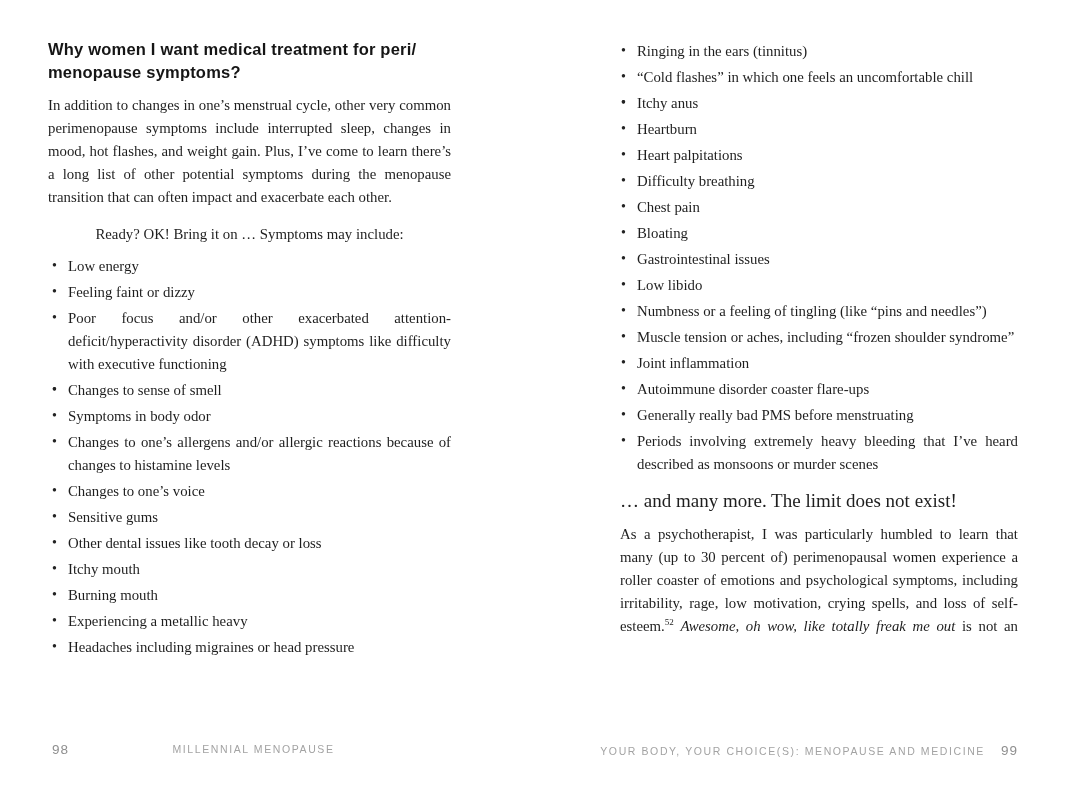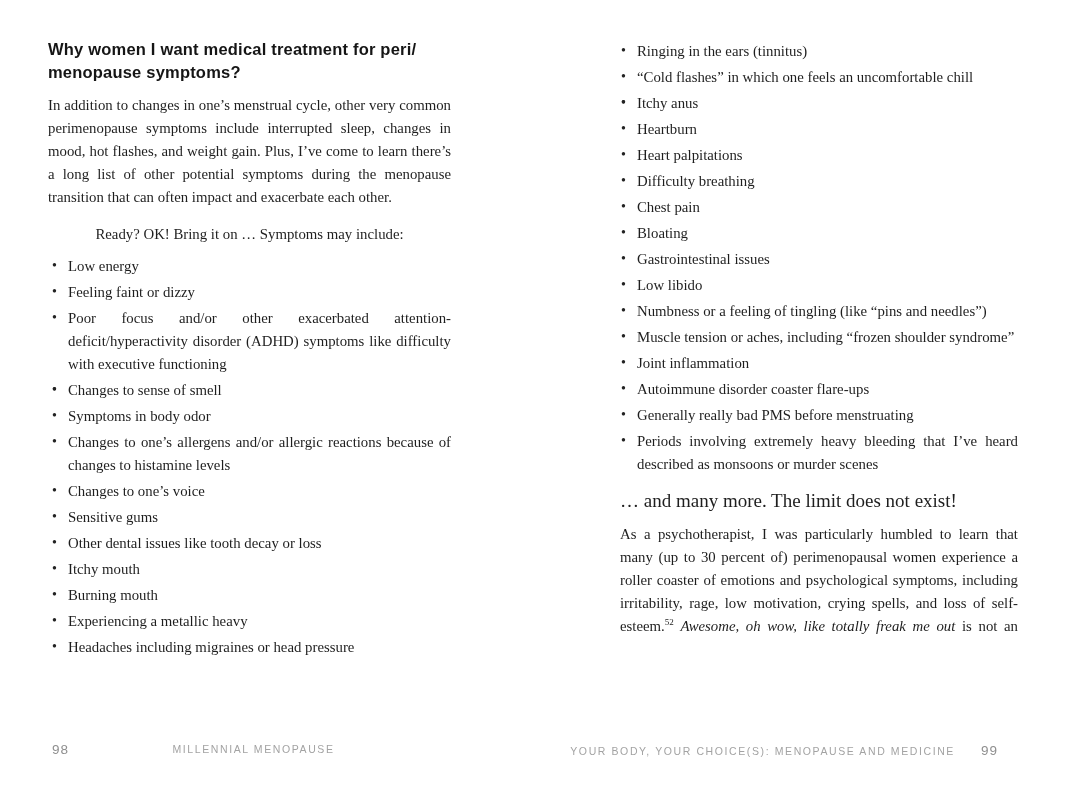"YOUR BODY, YOUR CHOICE(S): MENOPAUSE" .footer-right { gap: 26px -> 16px; left: 600px -> 620px }
